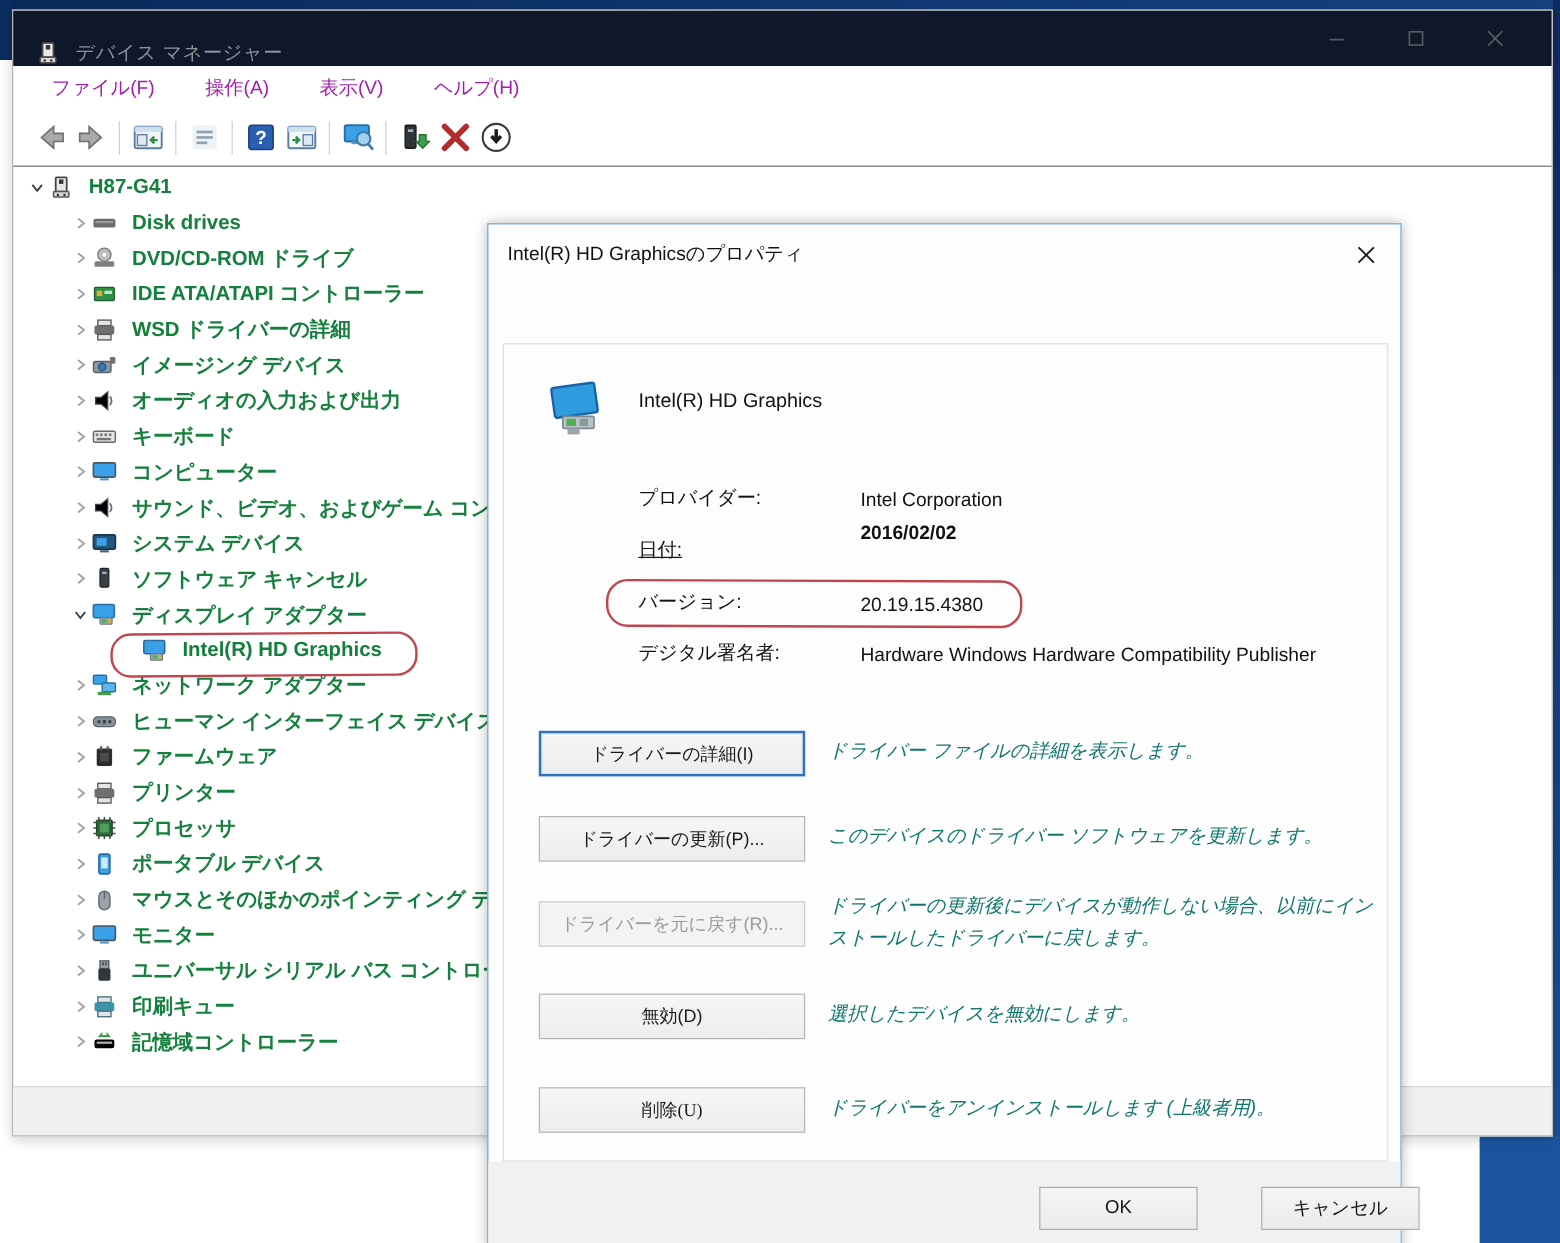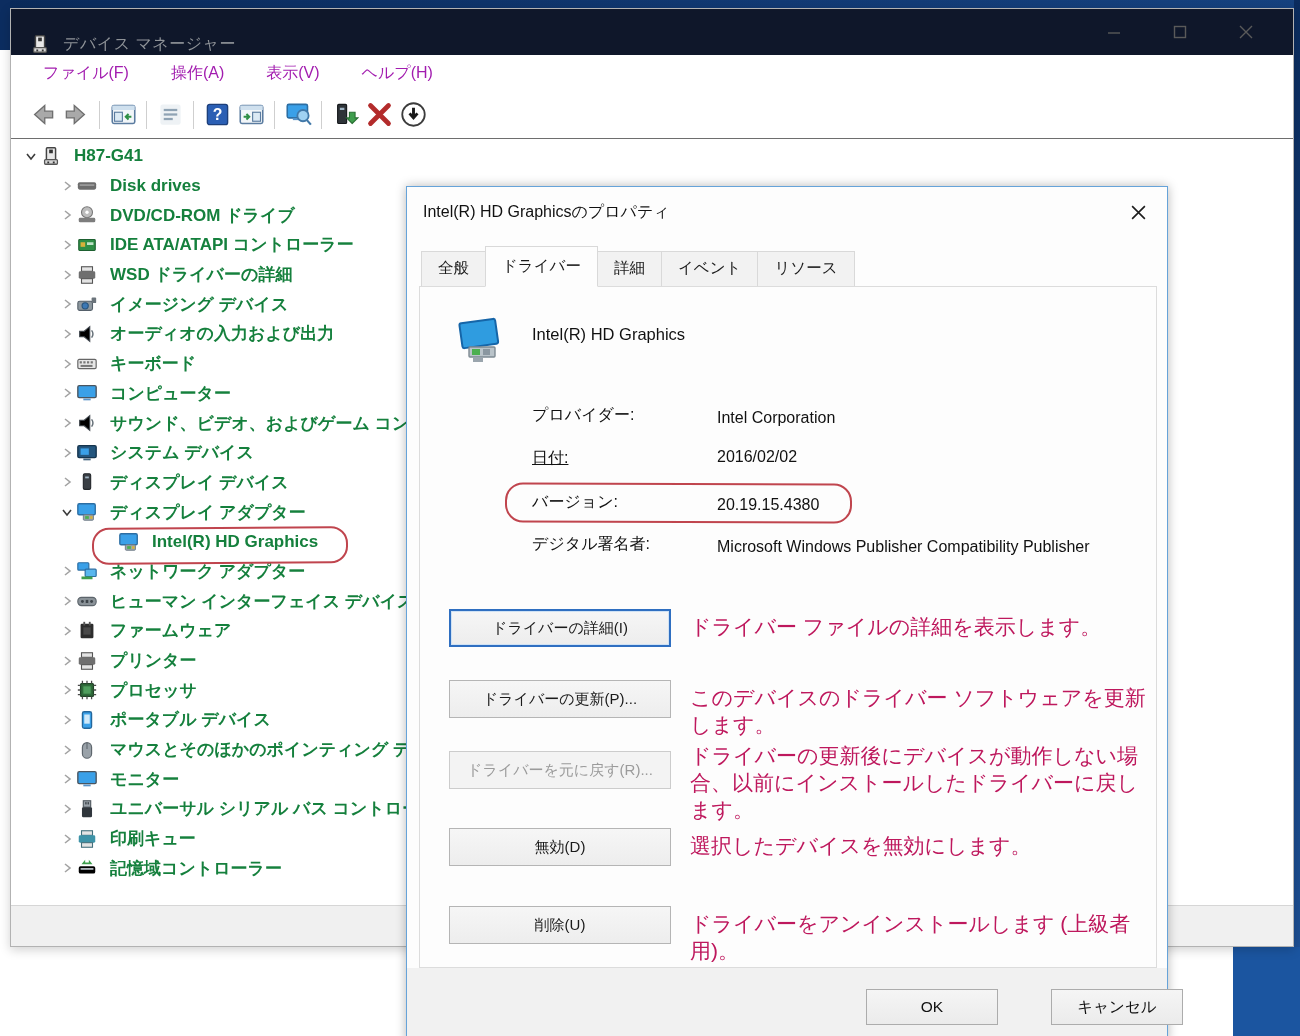"全般" div { html: <div> <span>全般</span> <span>ドライバー</span> <span>詳細</span> <span>イベント</span> <span>リソース</span> </div> -> none }
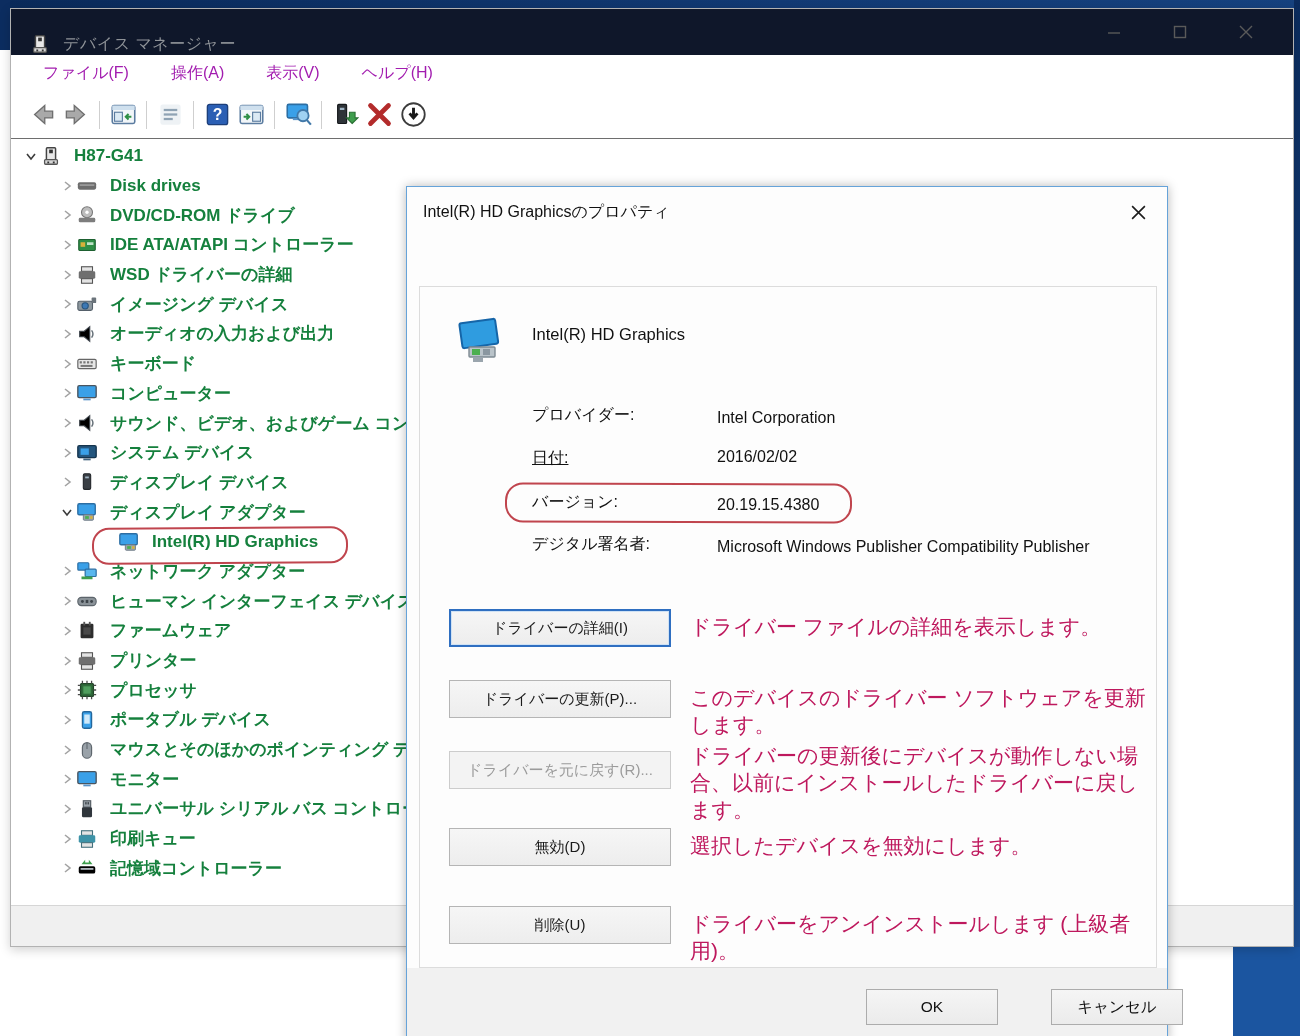"2016/02/02" span.fld-value { font-weight: none -> bold; top: 157px -> 145px }
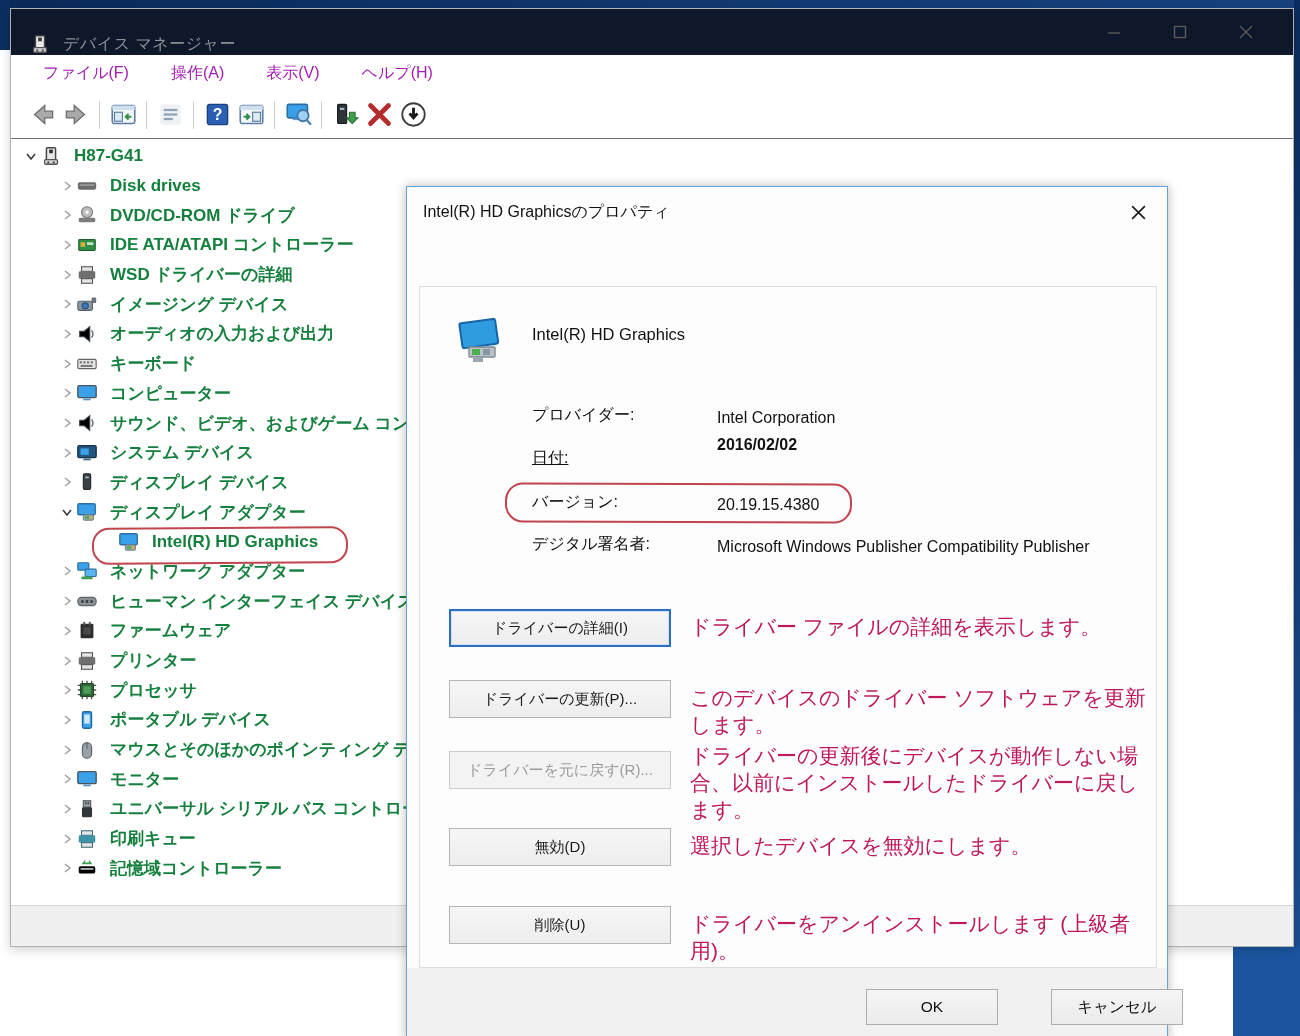"ディスプレイ デバイス" span.tlabel { text: ディスプレイ デバイス -> ソフトウェア キャンセル }
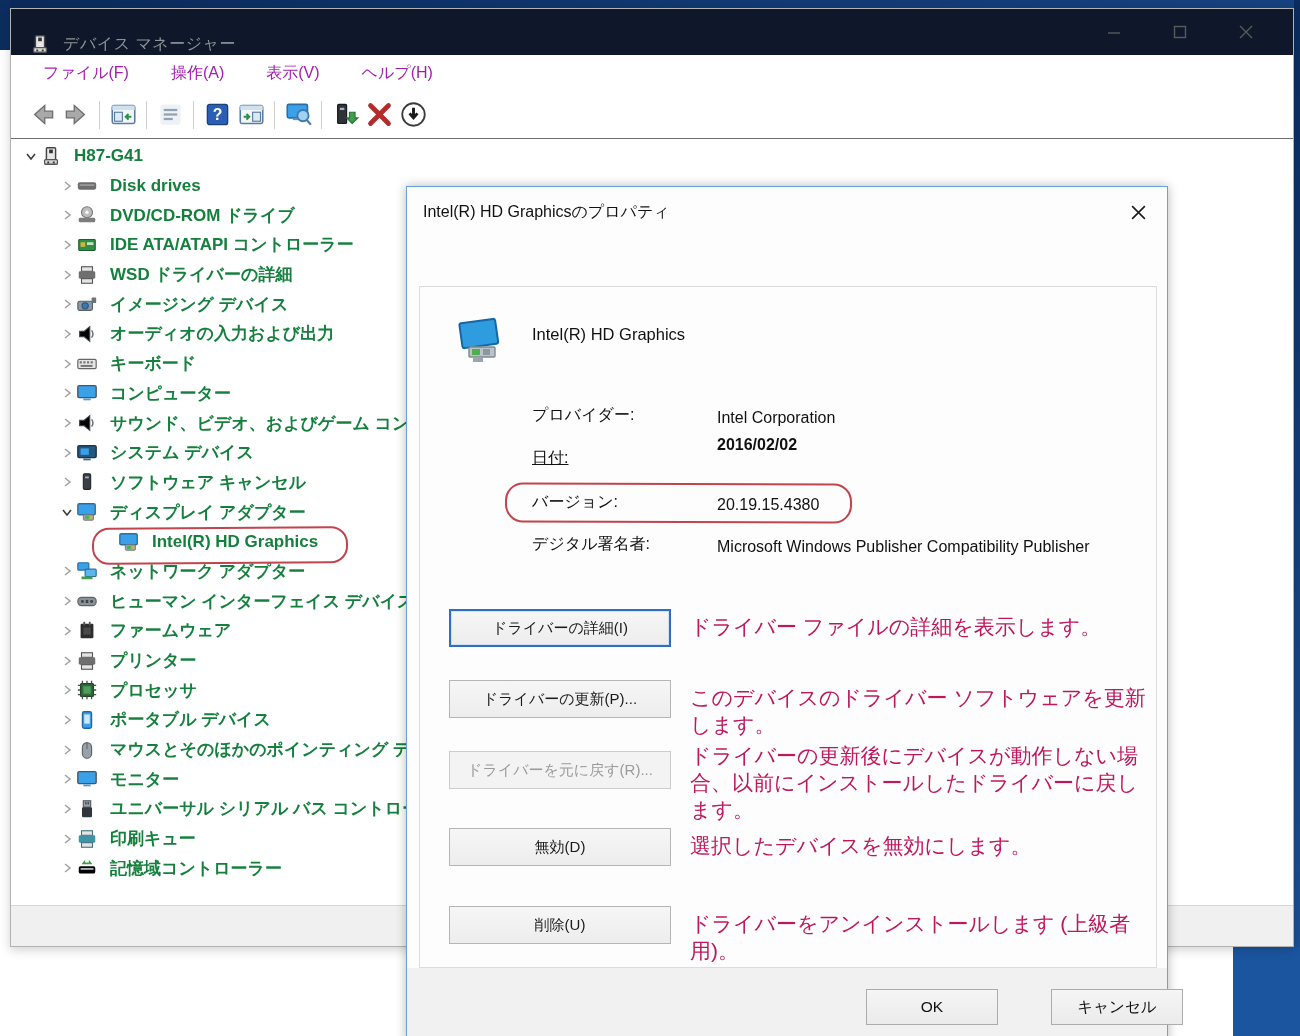"Microsoft Windows Publisher" span.fld-value { text: Microsoft Windows Publisher -> Hardware Windows Hardware }
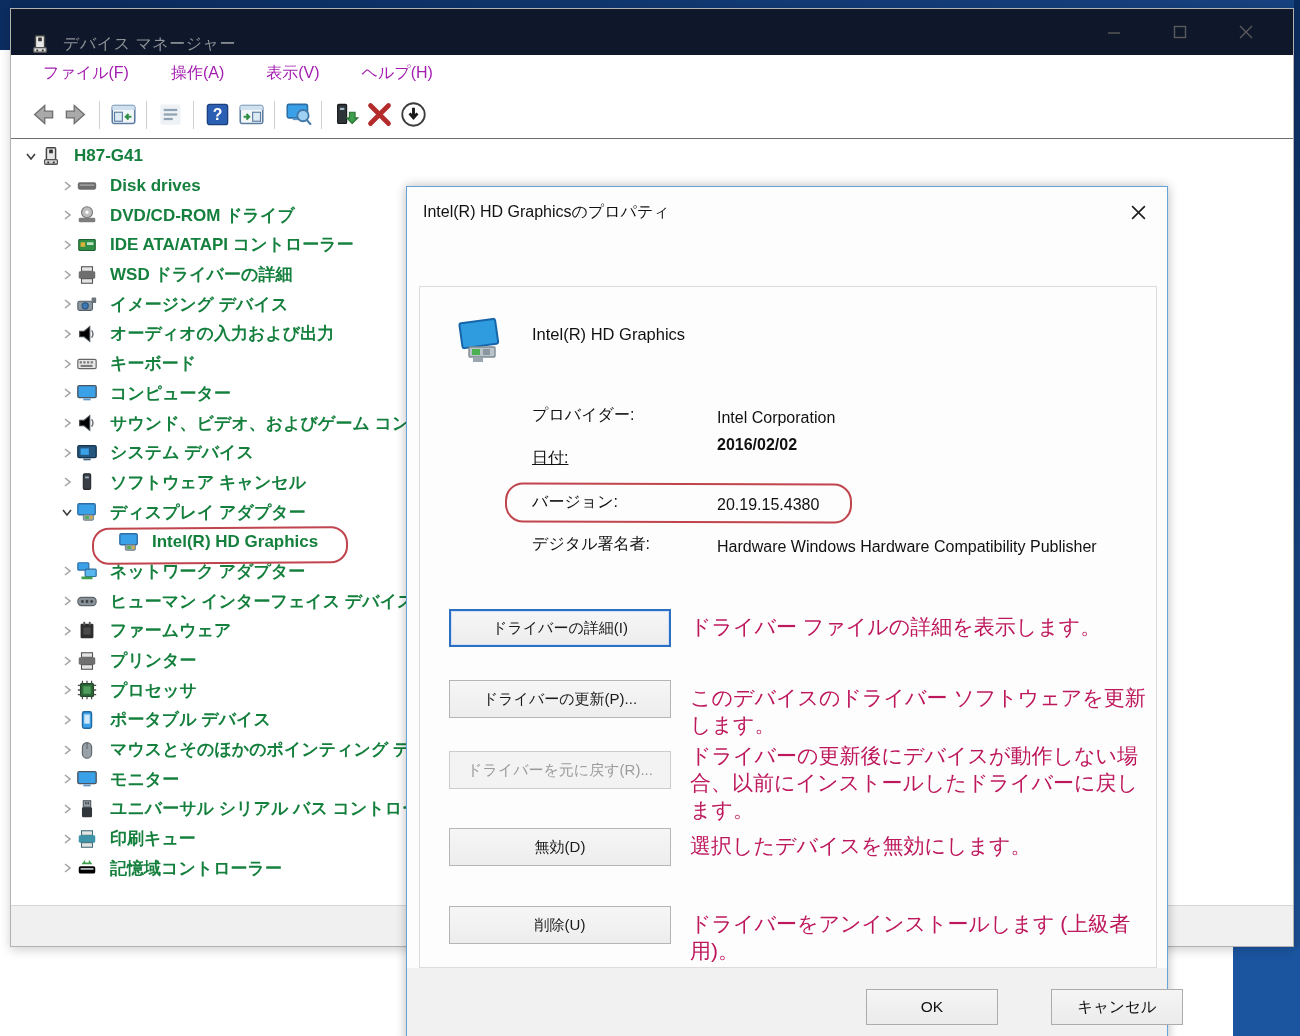"ドライバー ファイルの詳細を表示します。" .act-desc { color: #be185d -> #0f766e; font-size: 21px -> 16px; font-style: none -> italic }
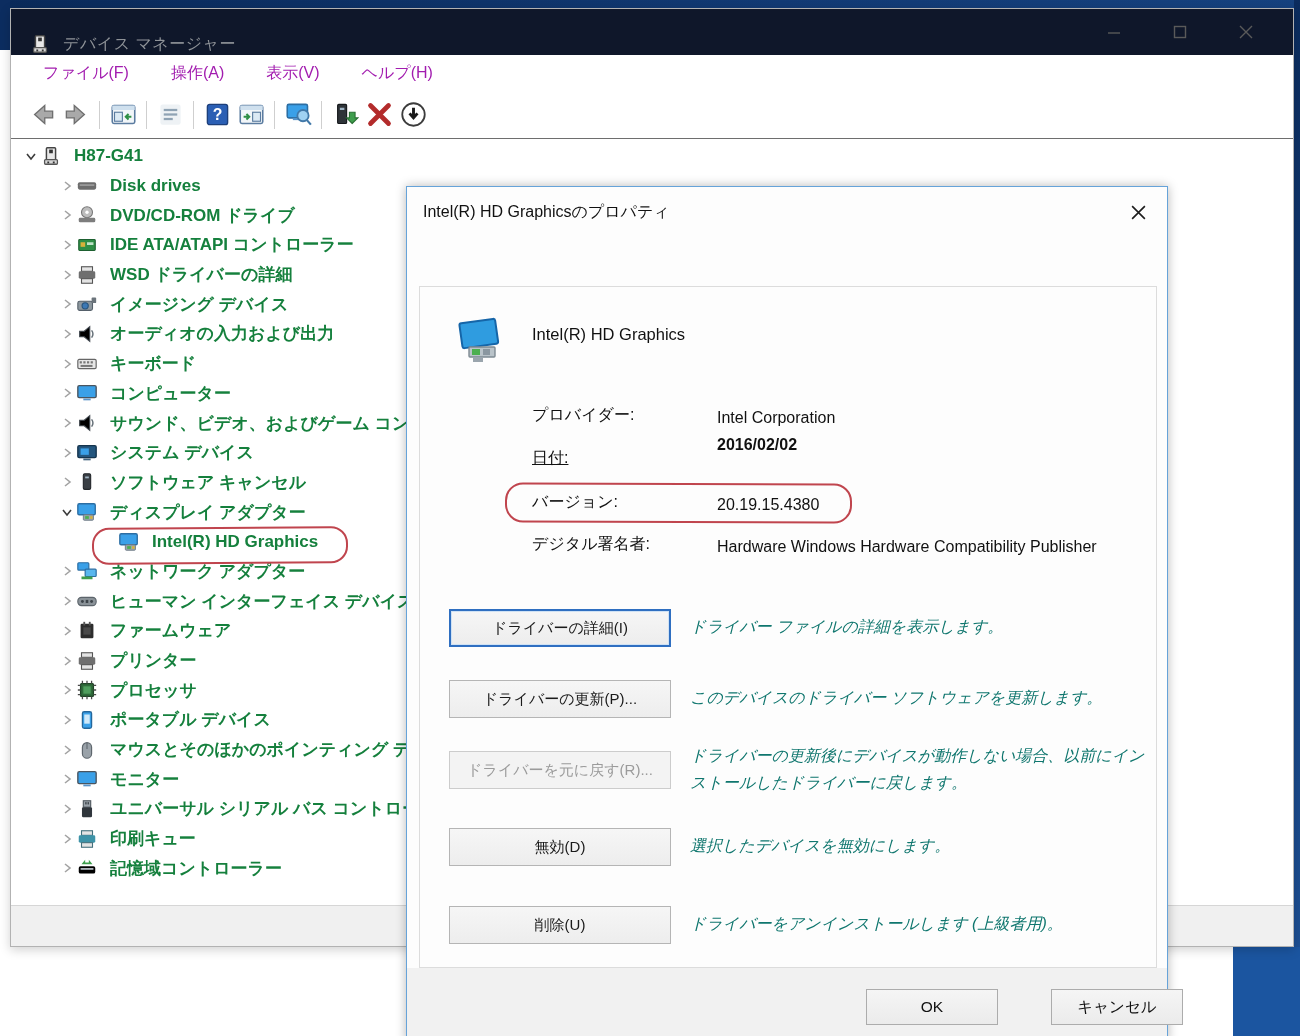"削除(U)" button.act-btn { font-family: none -> Liberation Serif, serif }
